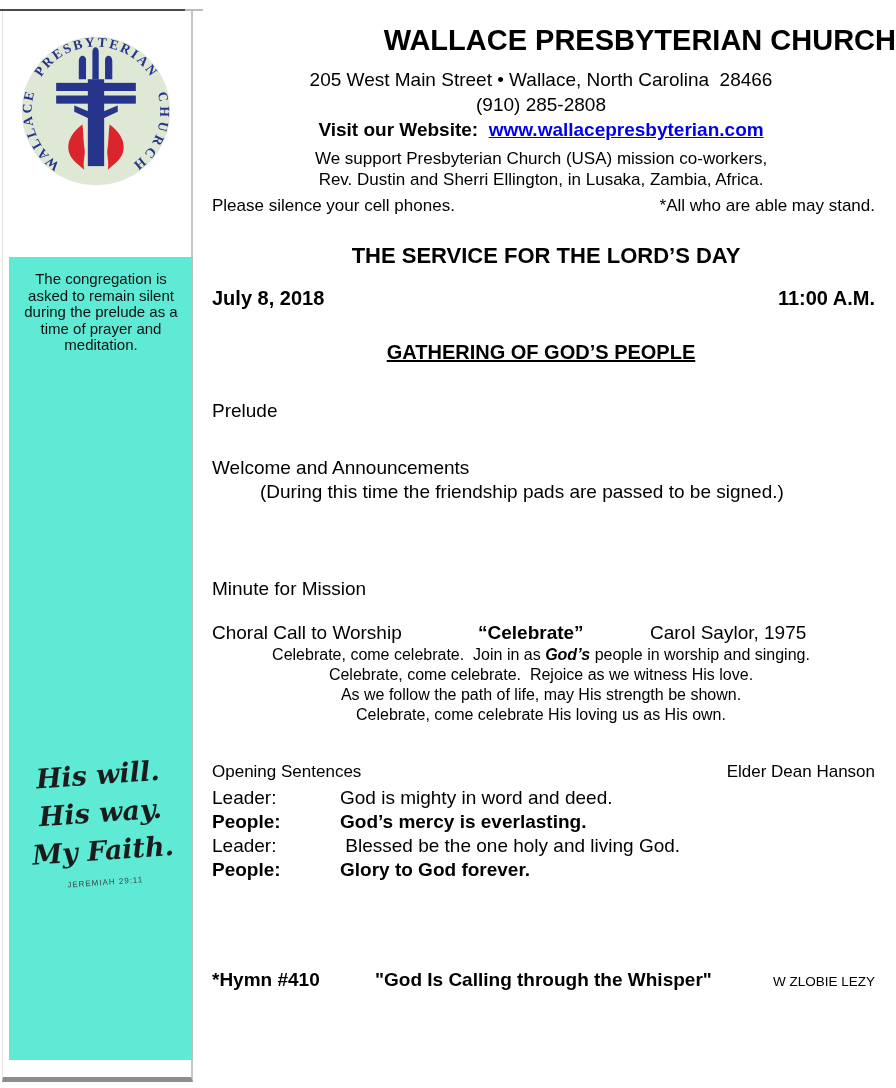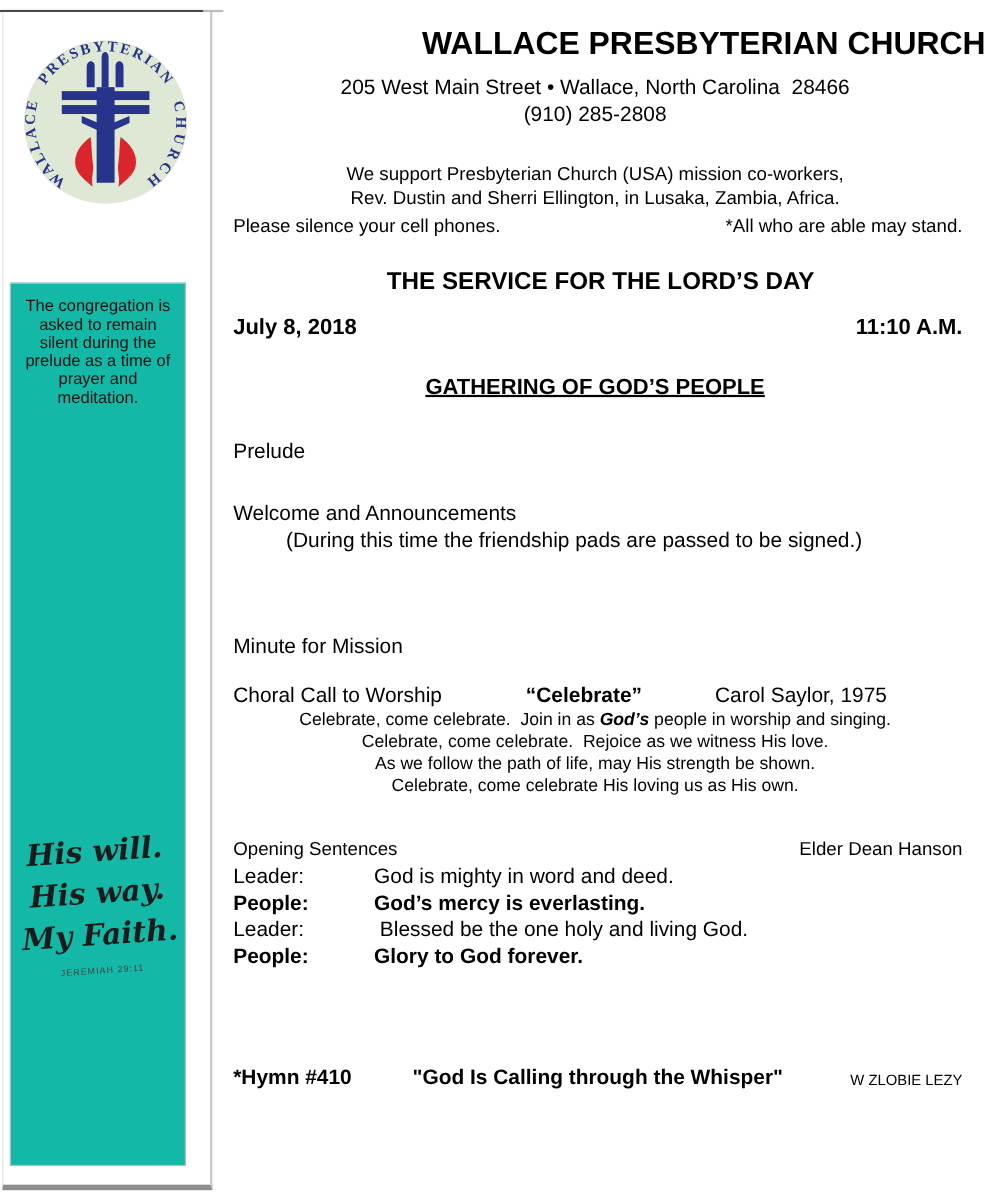"Visit our Website:" div.abs { html: none -> <div><span>Visit our Website: </span><span>www.wallacepresbyterian.com</span></div> }
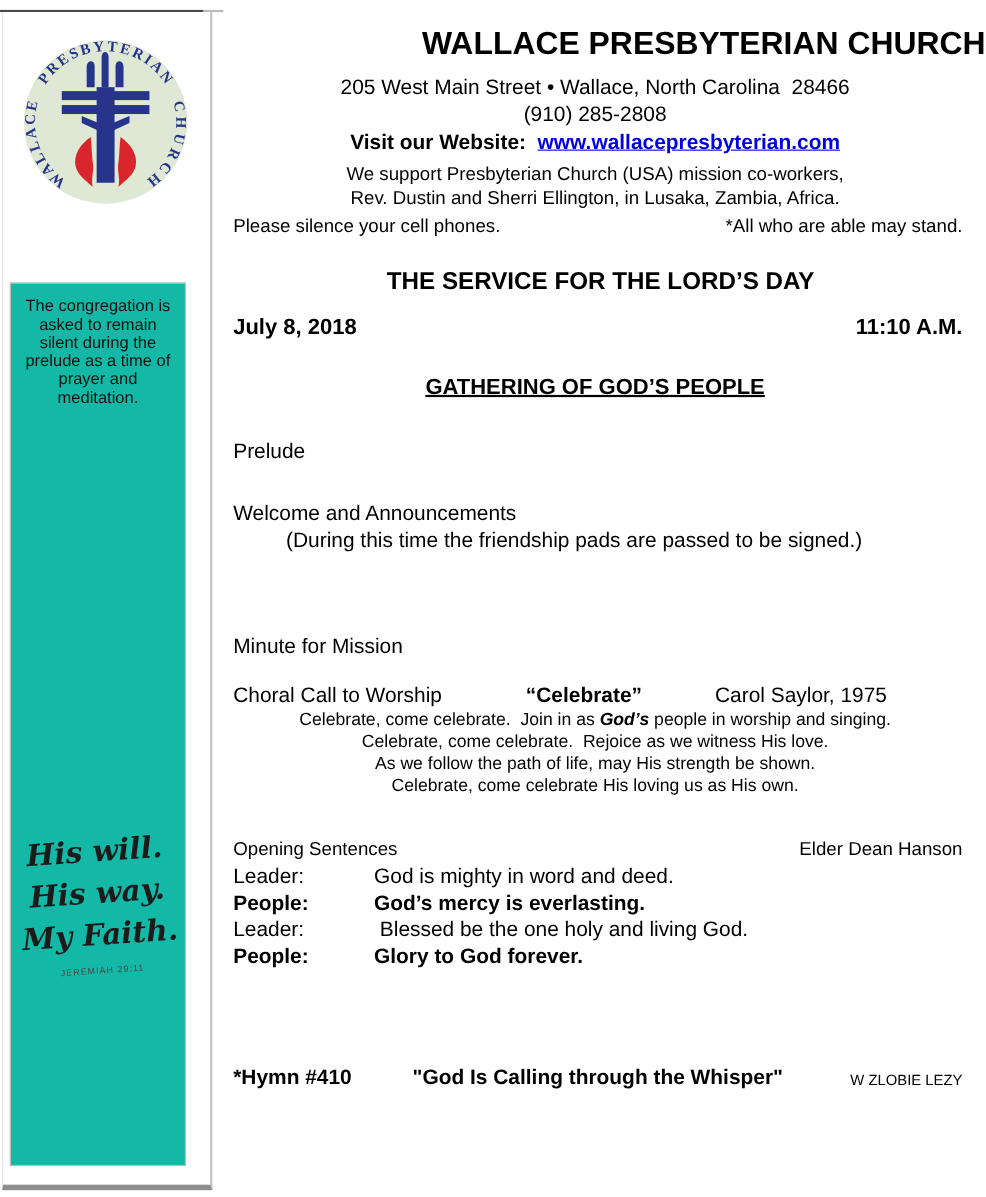"The congregation is asked to" .panel-inner { background: #14b8a6 -> #5eead4; width: 160px -> 184px }
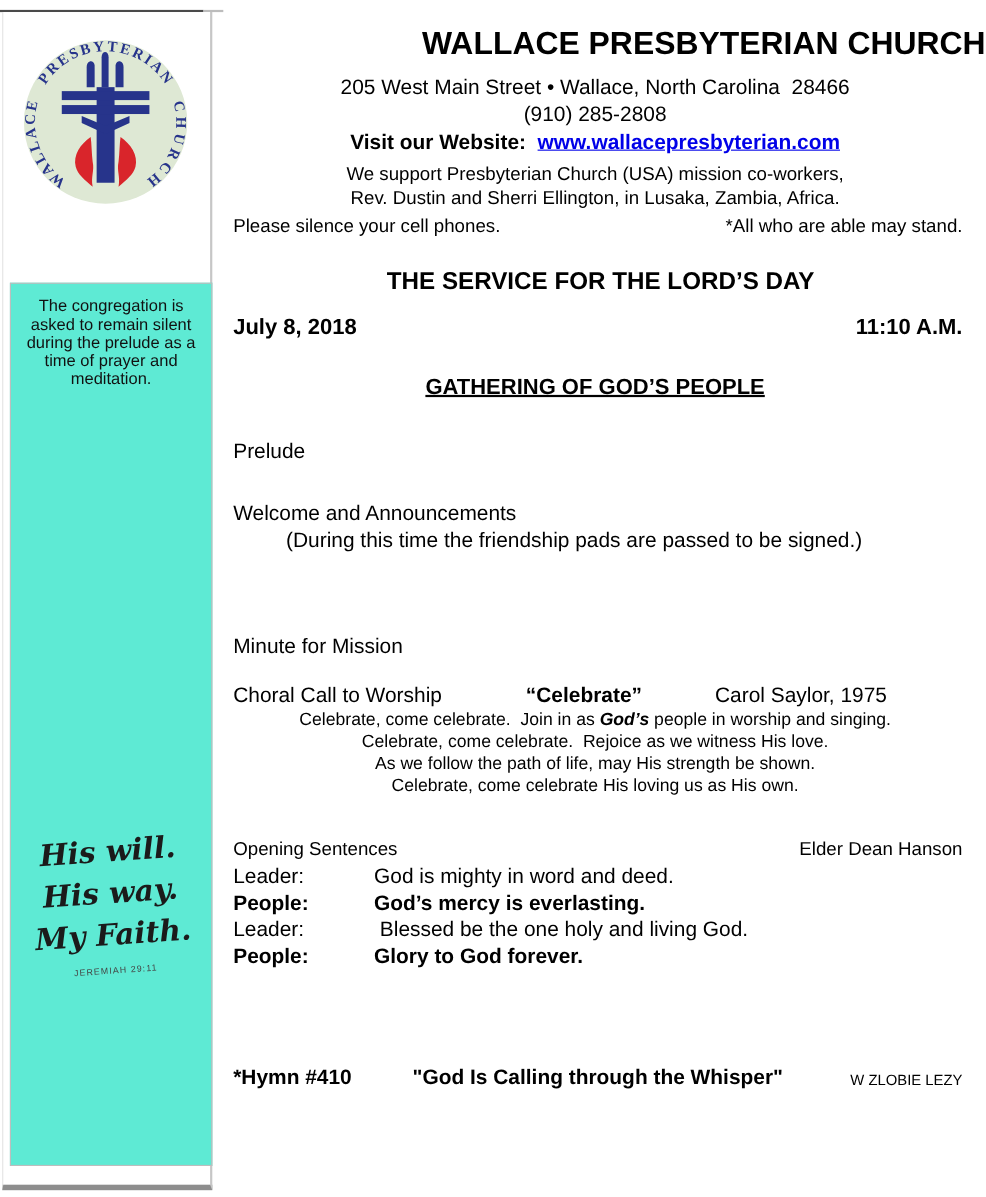"11:10 A.M." span { text: 11:10 -> 11:00 }
